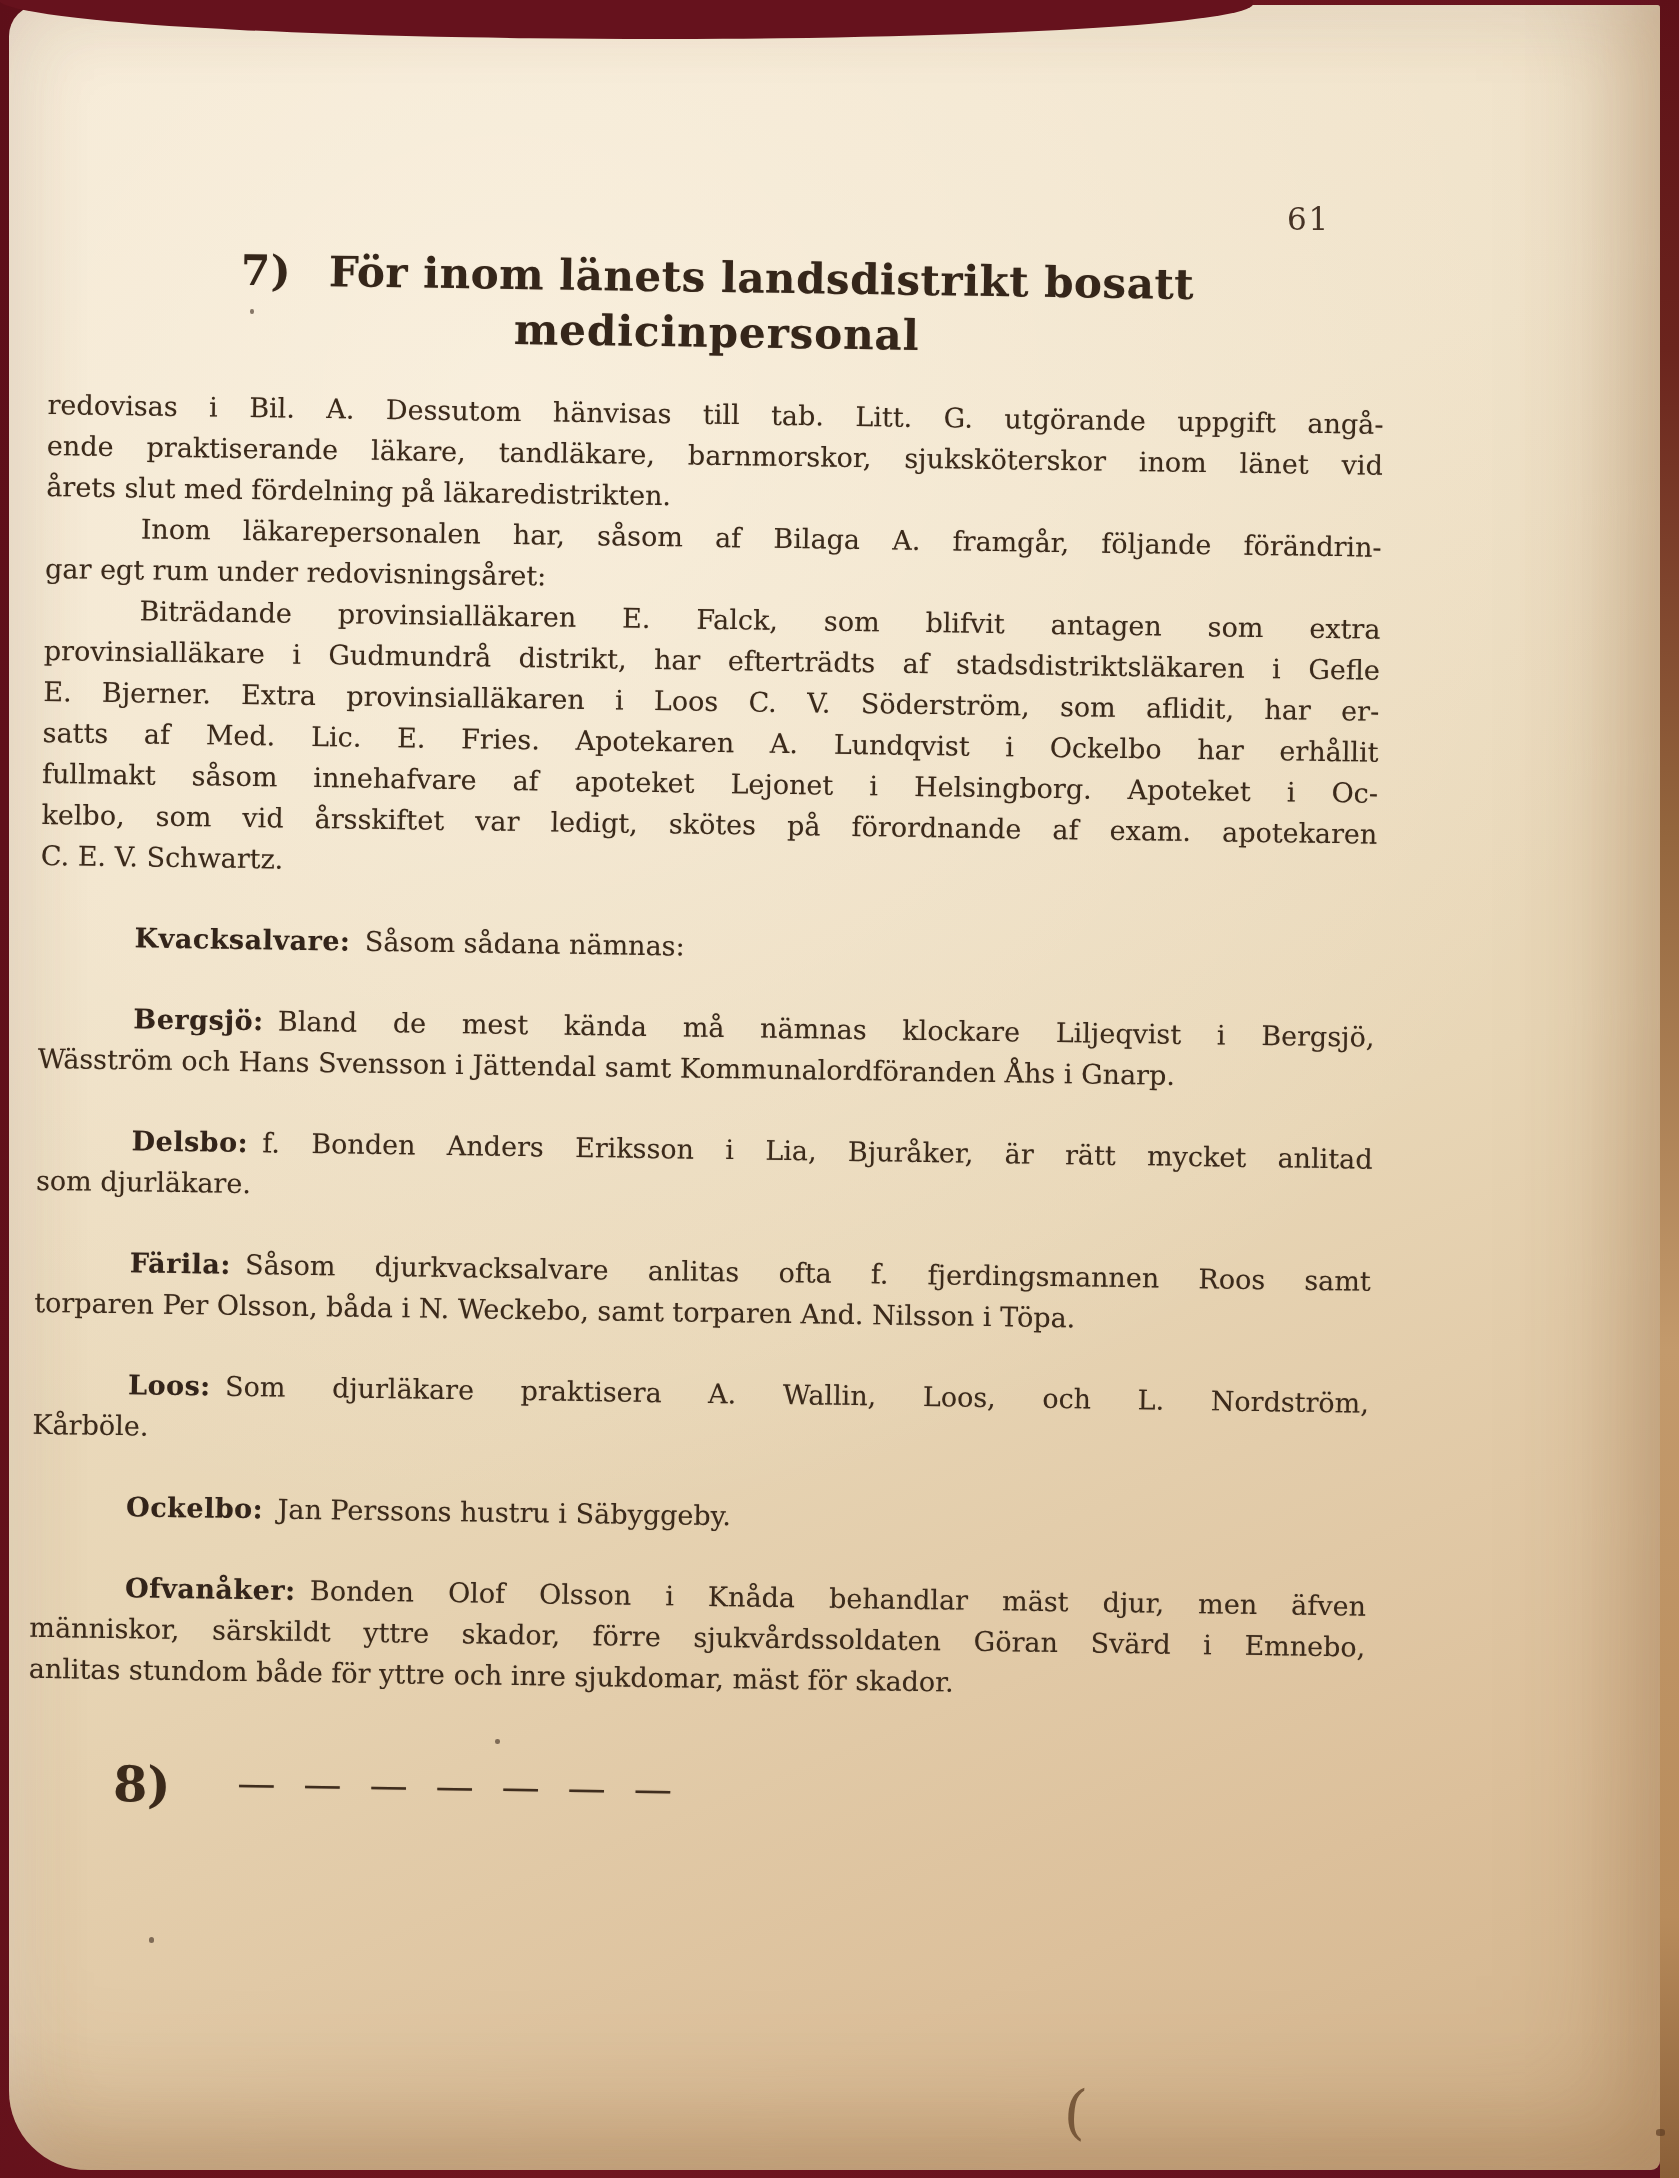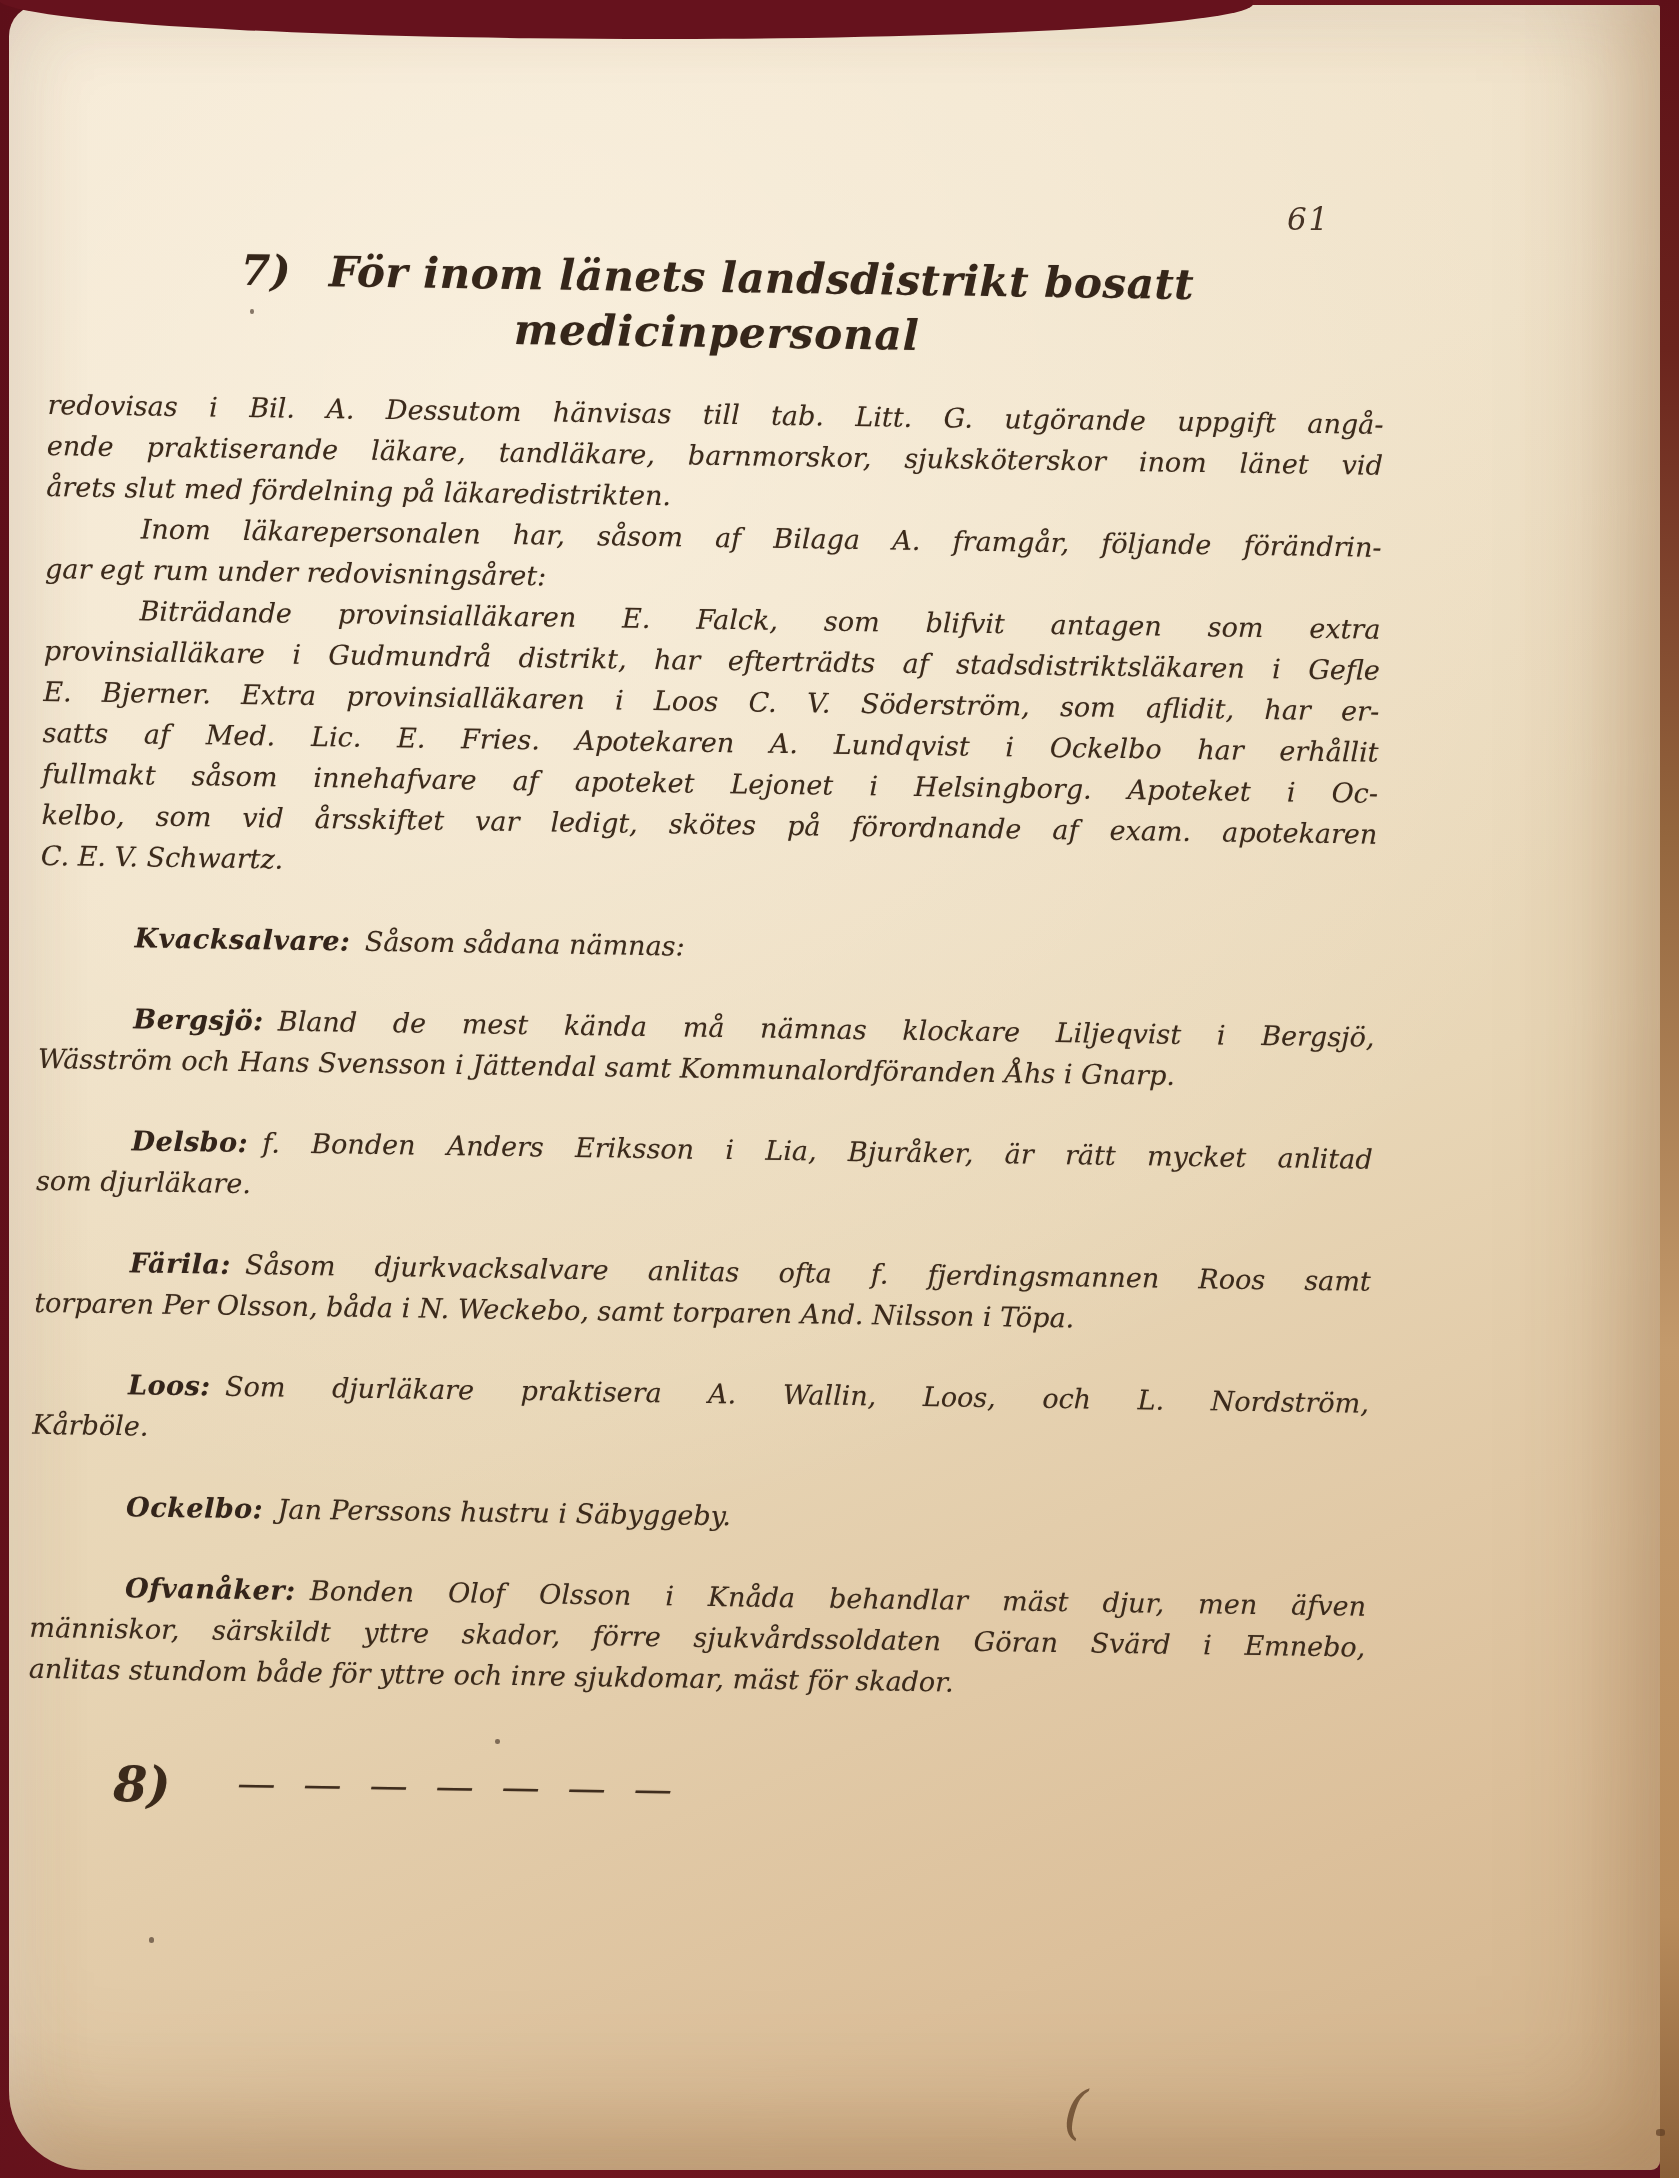"61" .paper { font-style: italic -> none }
